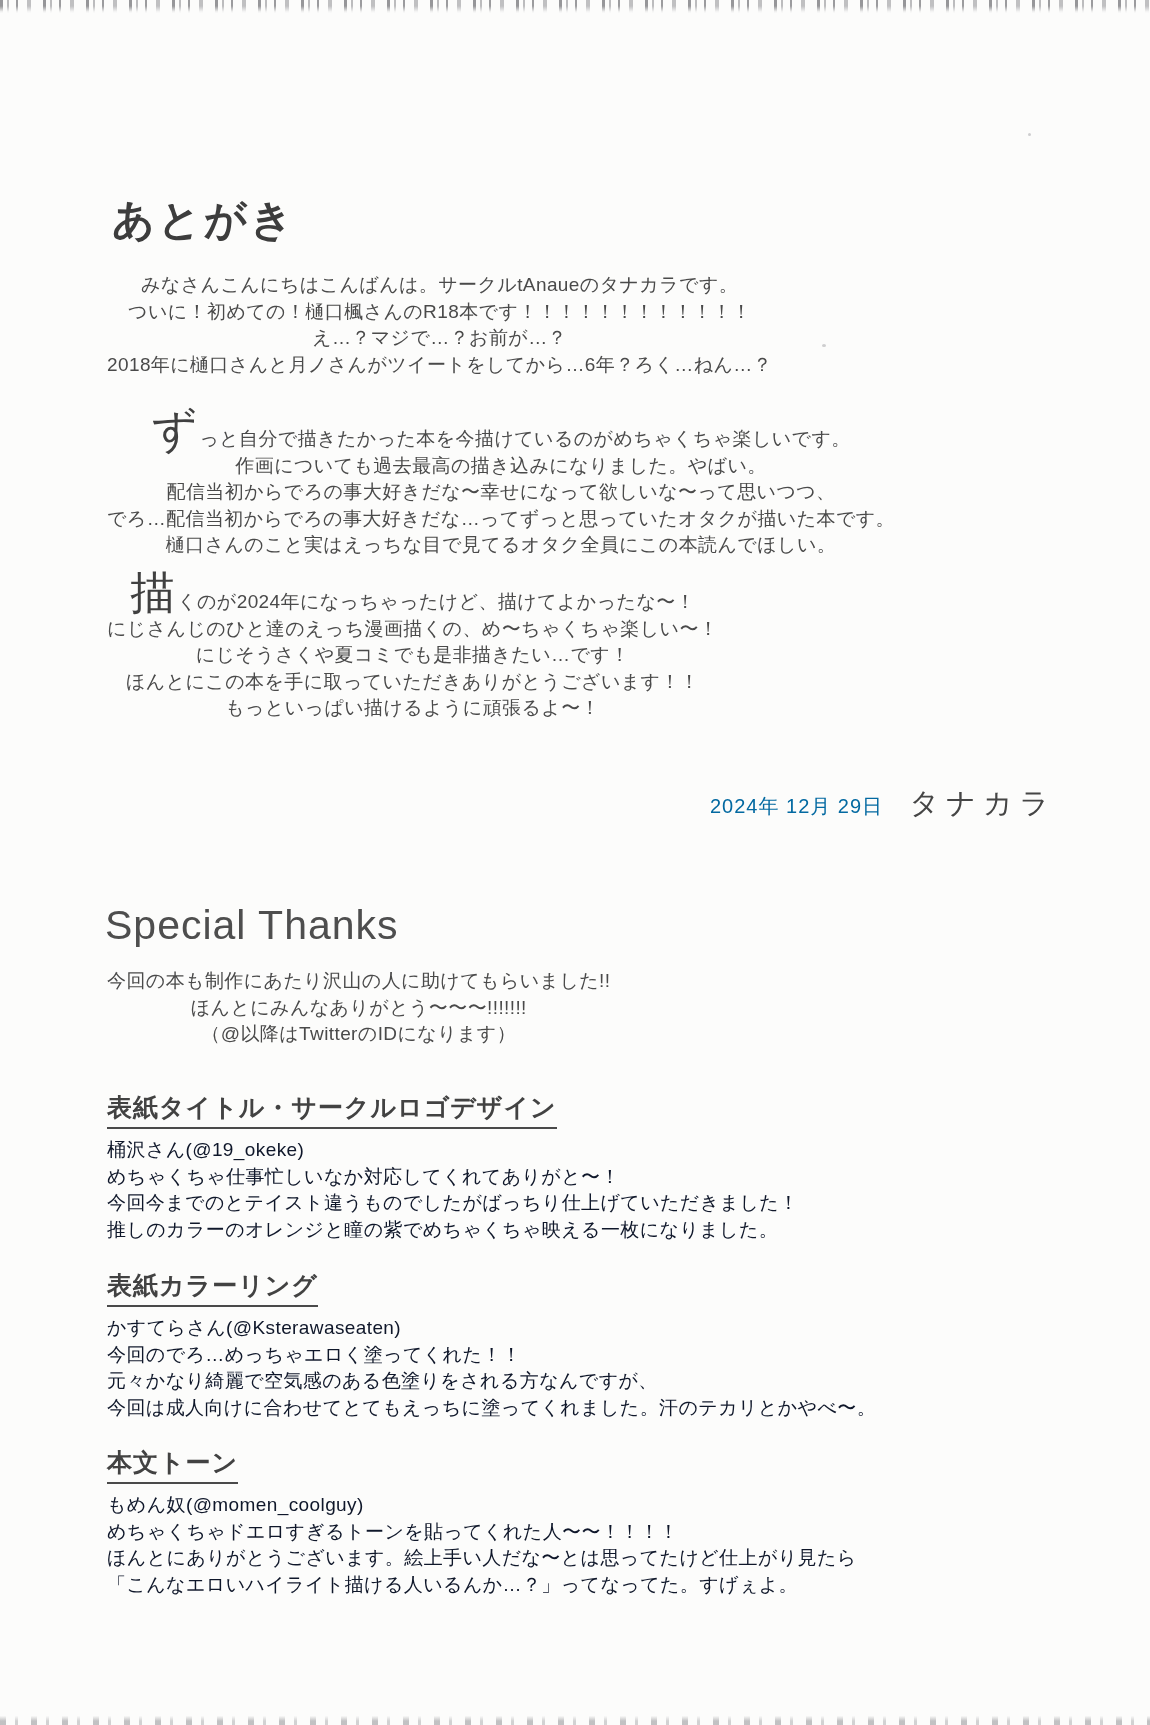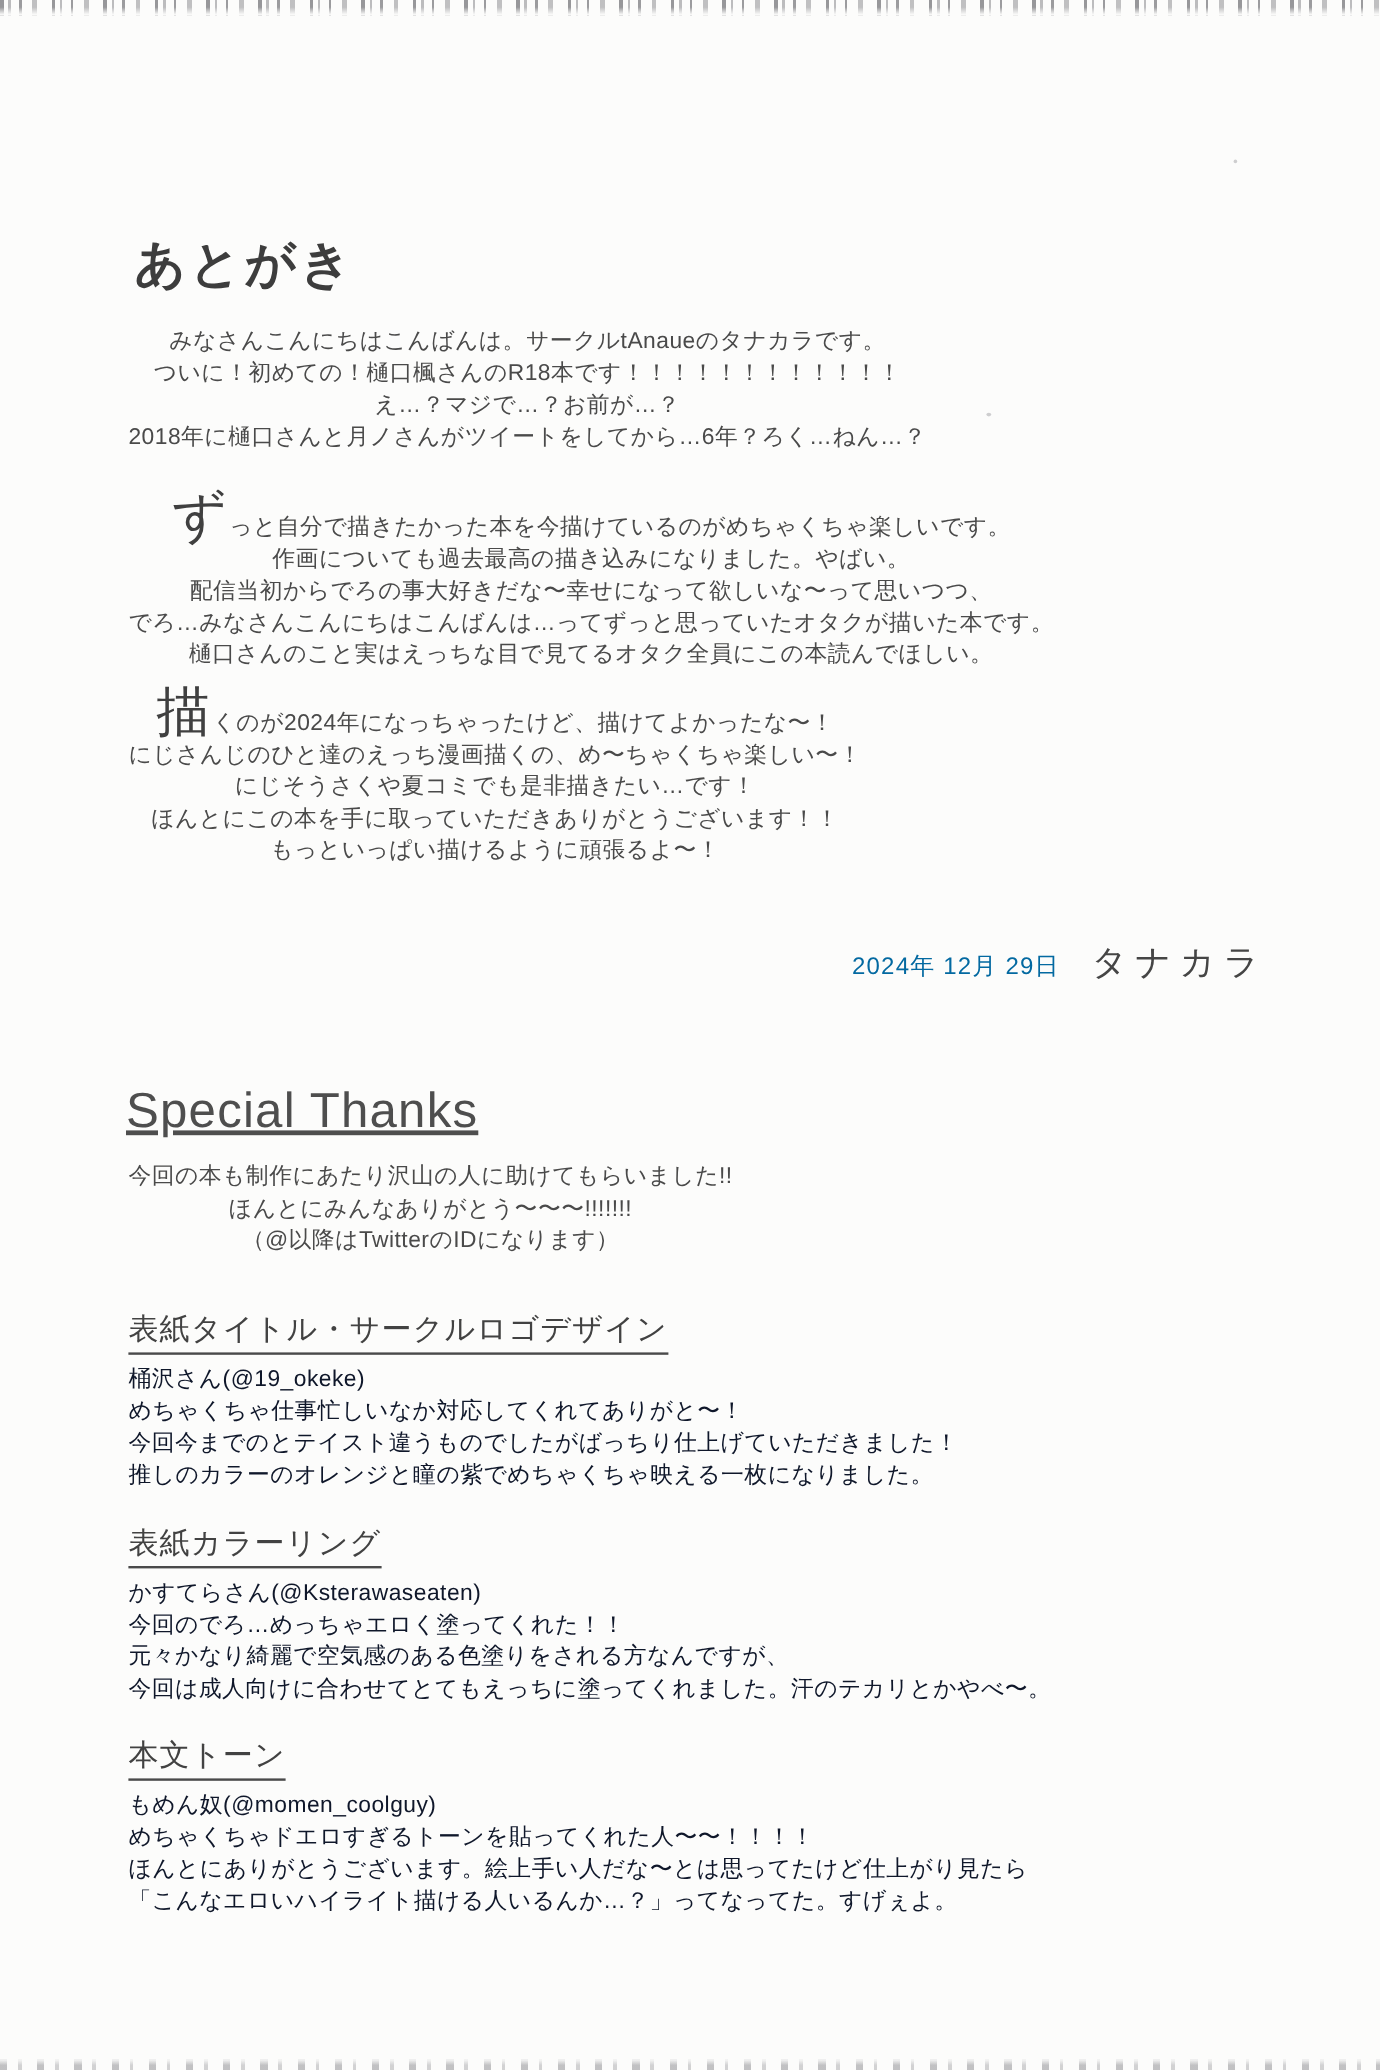"でろ…みなさんこんにちはこんばんは…ってずっと思っていたオタクが描いた本です。" div.line { text: みなさんこんにちはこんばんは -> 配信当初からでろの事大好きだな }
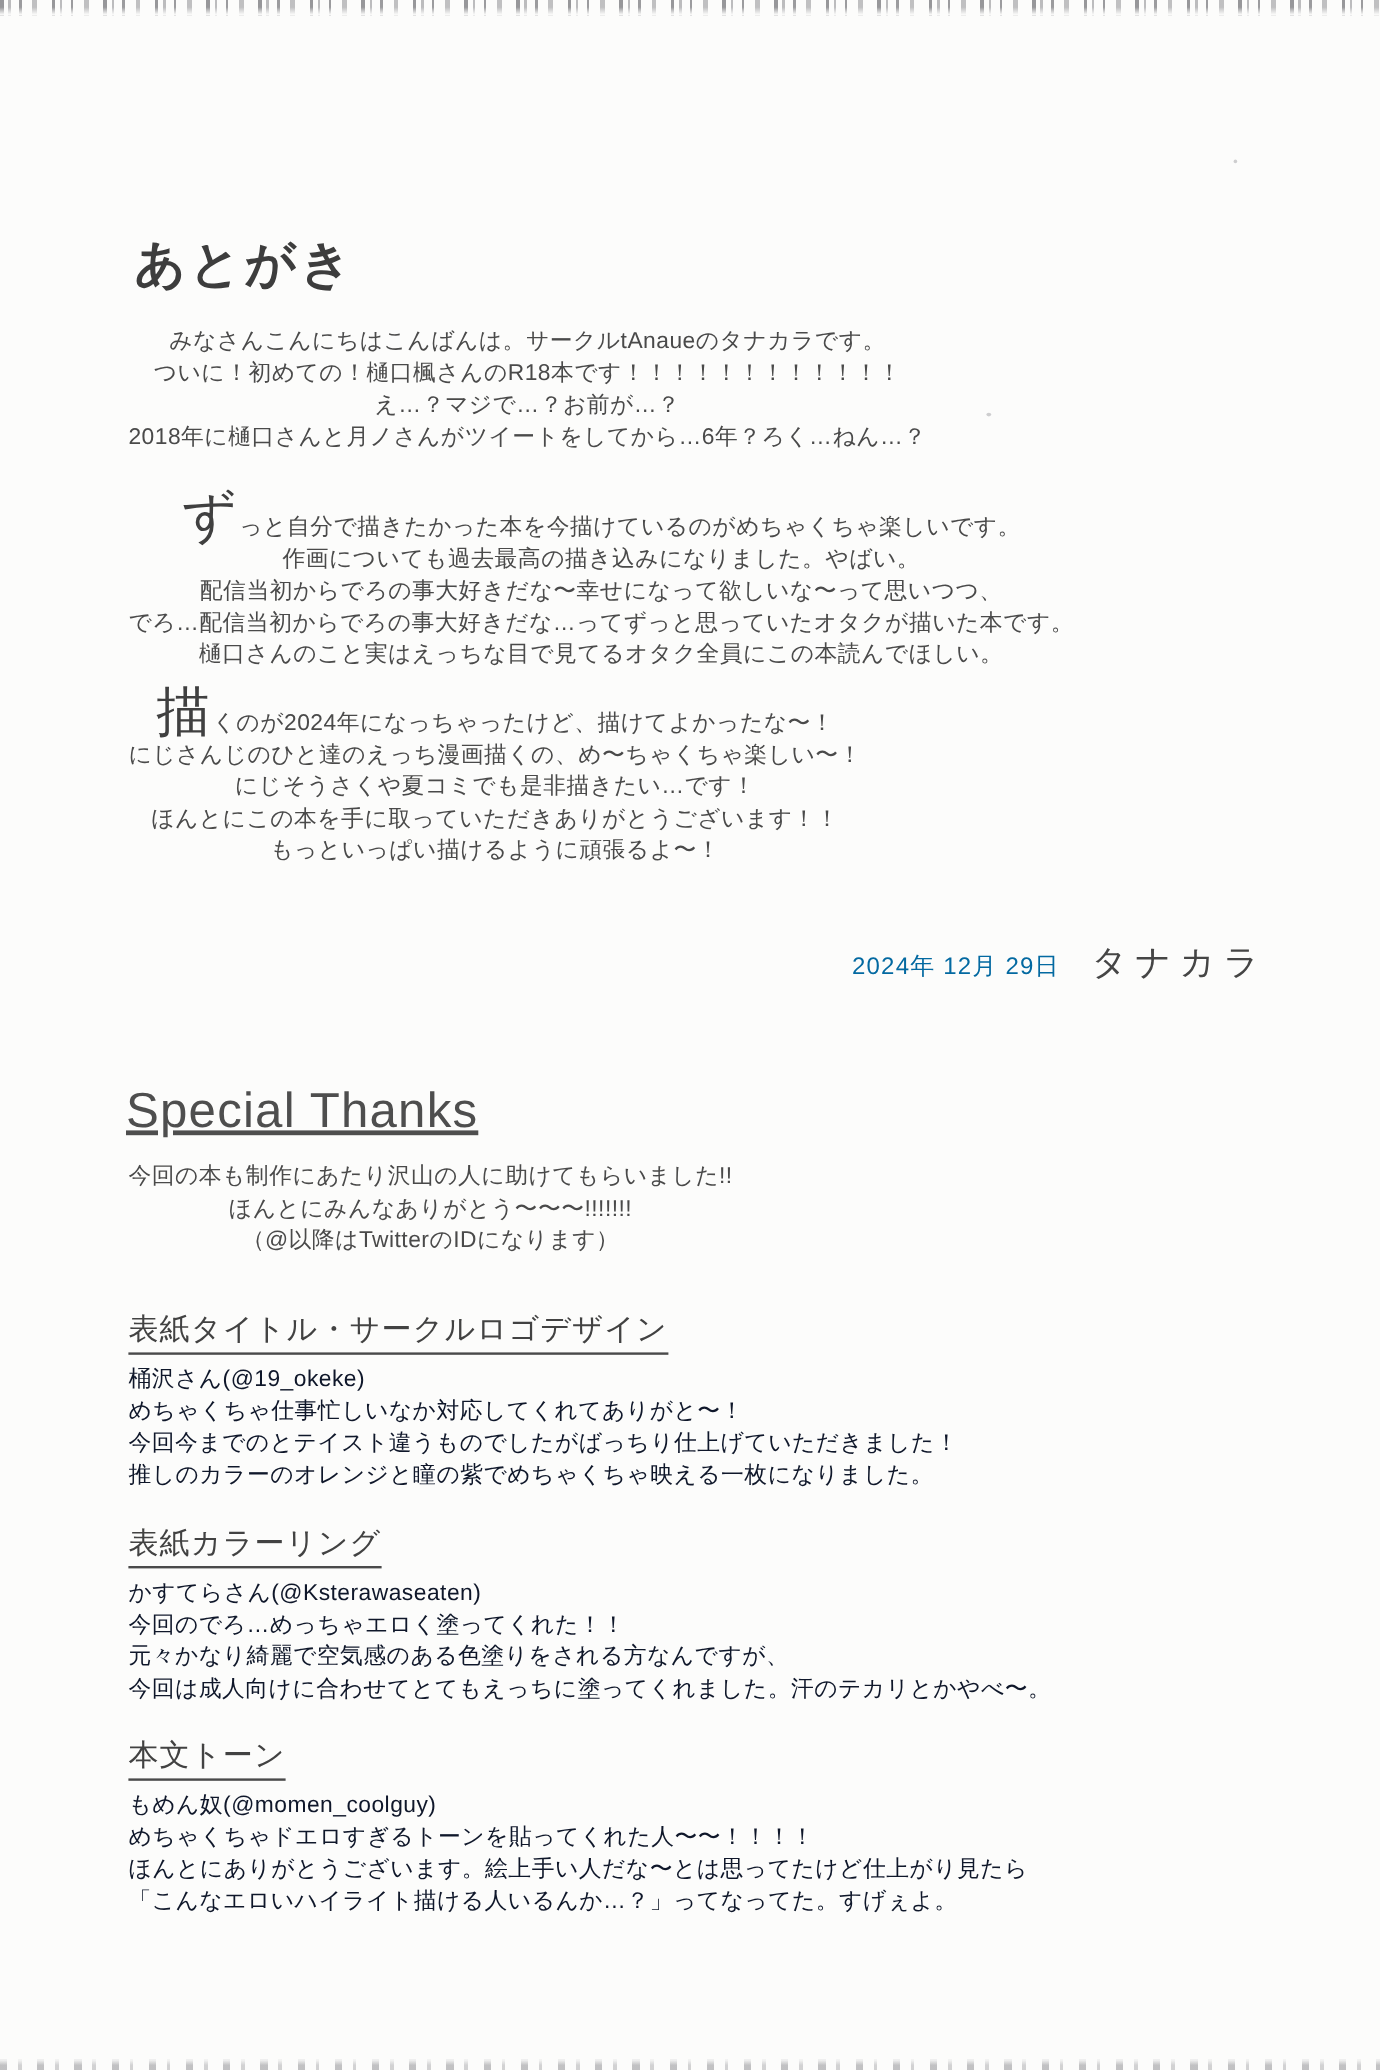"Special Thanks" .st-title { text-decoration: underline -> none }
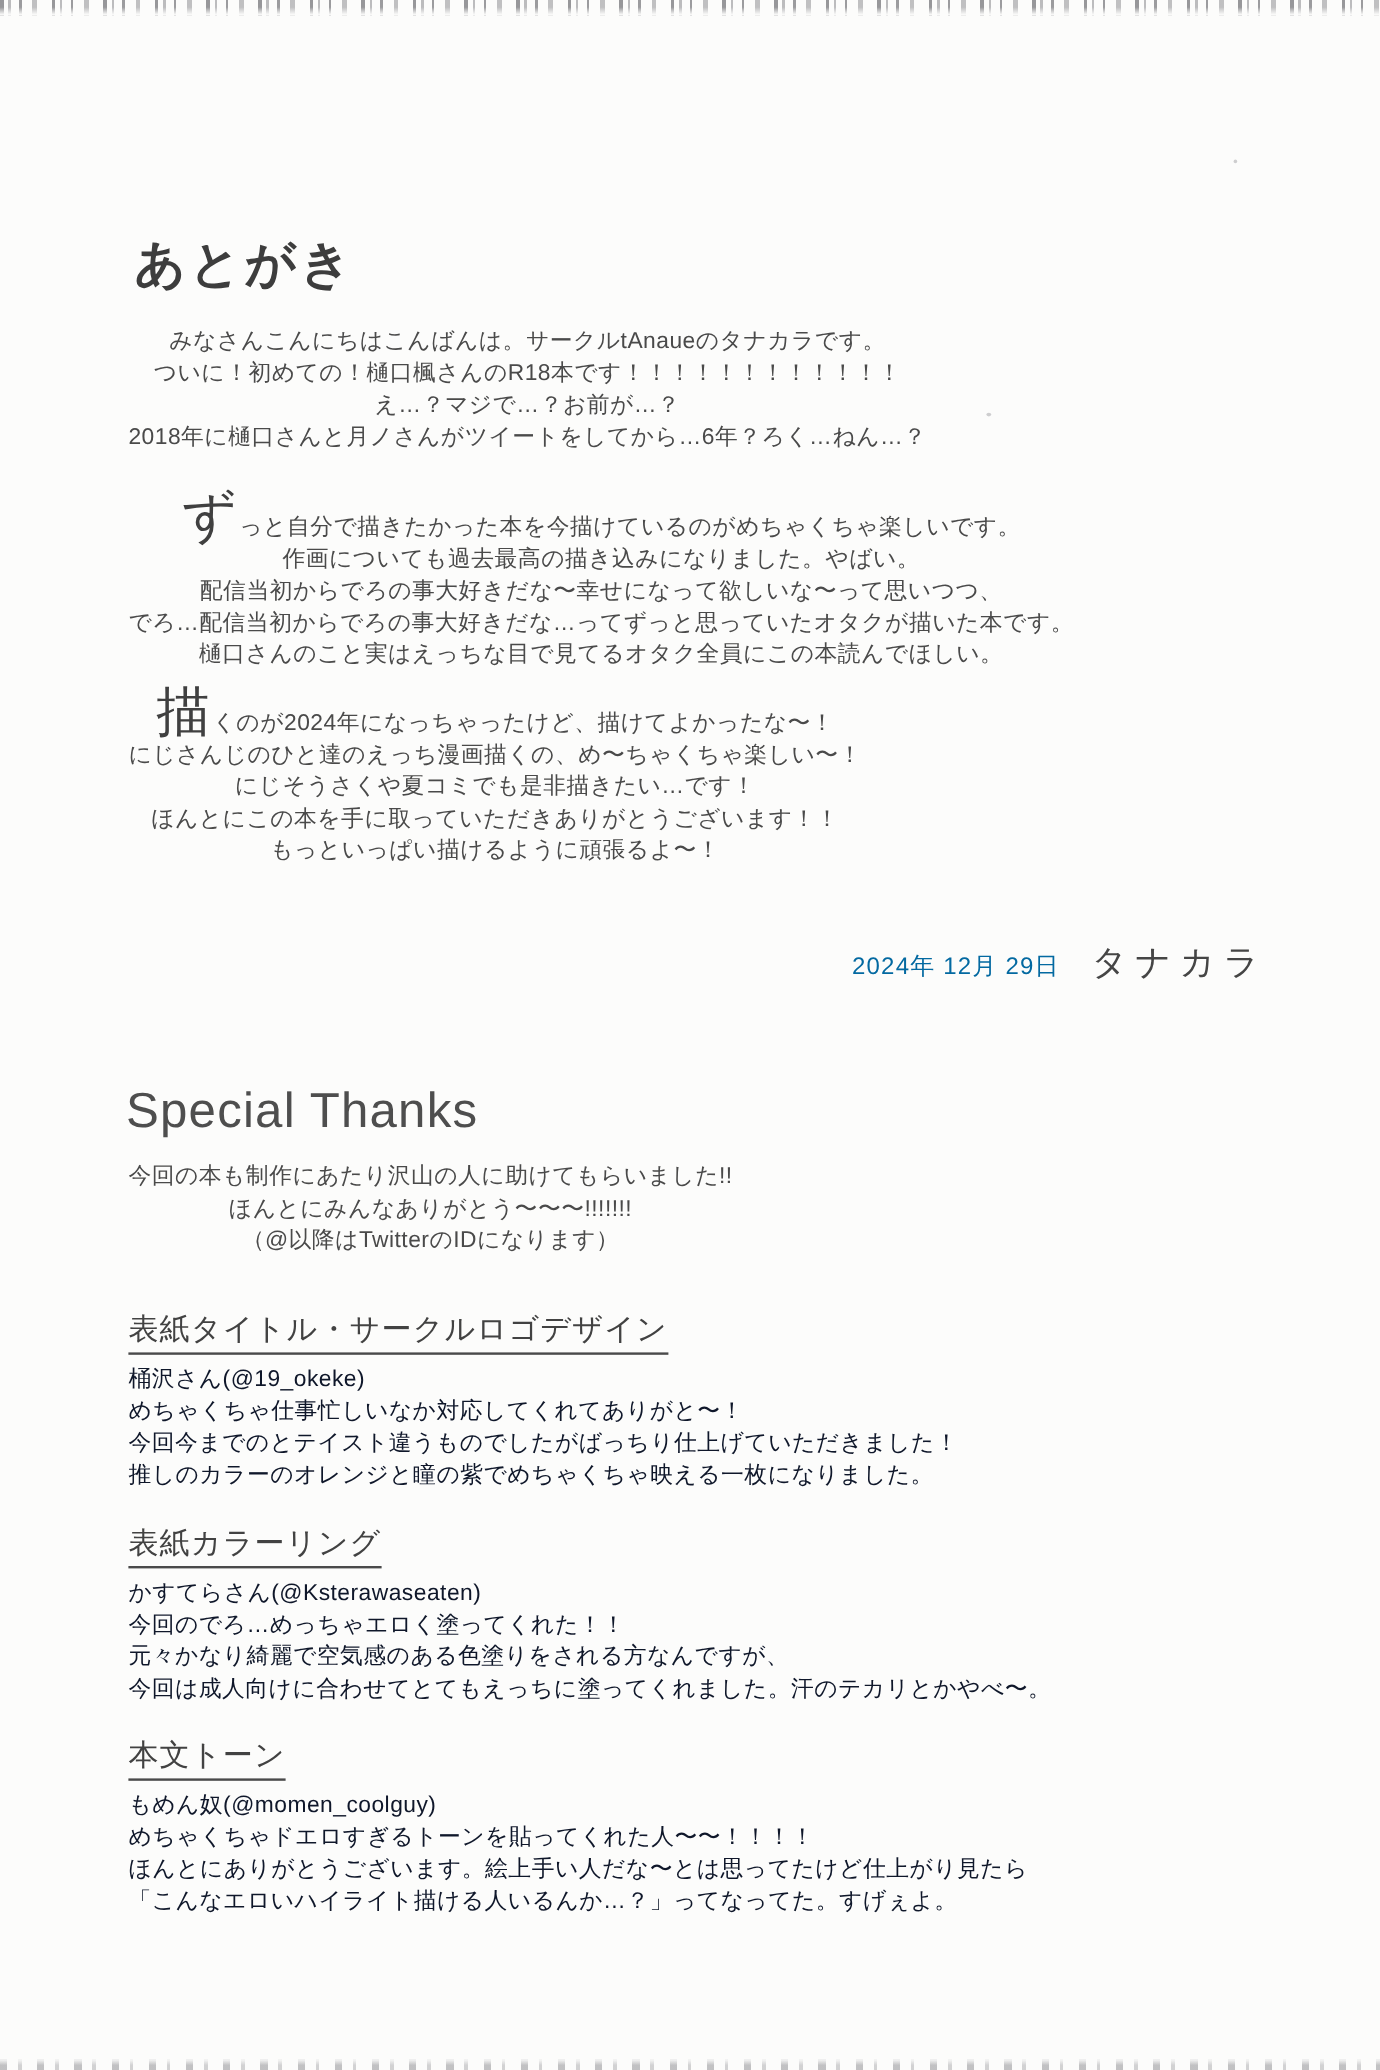"表紙タイトル・サークルロゴデザイン" .sec-title { font-weight: 400 -> 700 }
